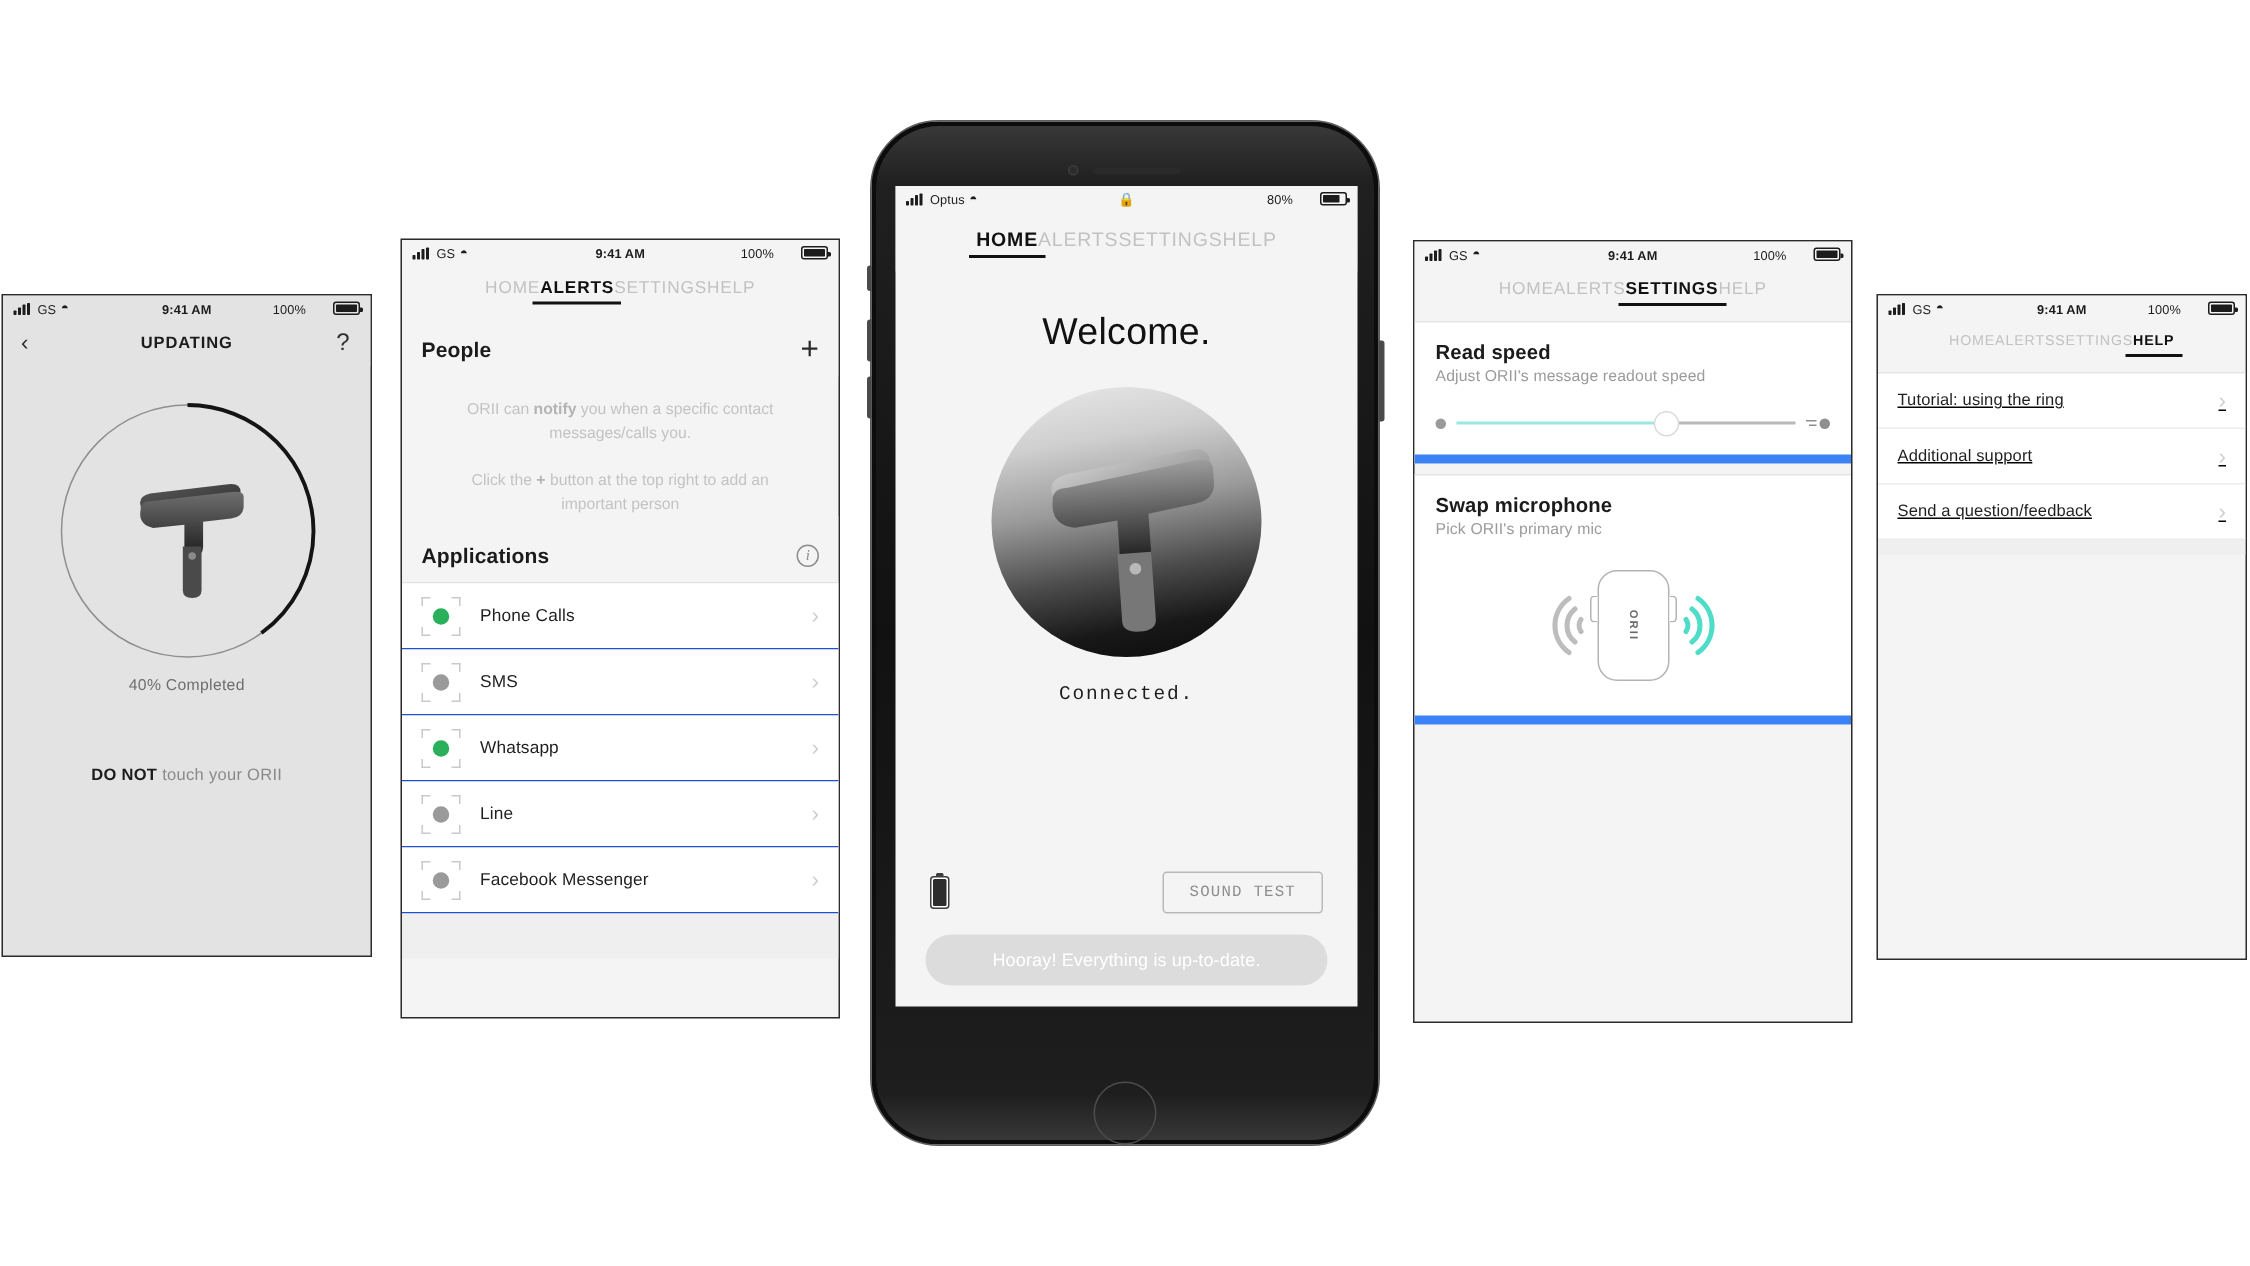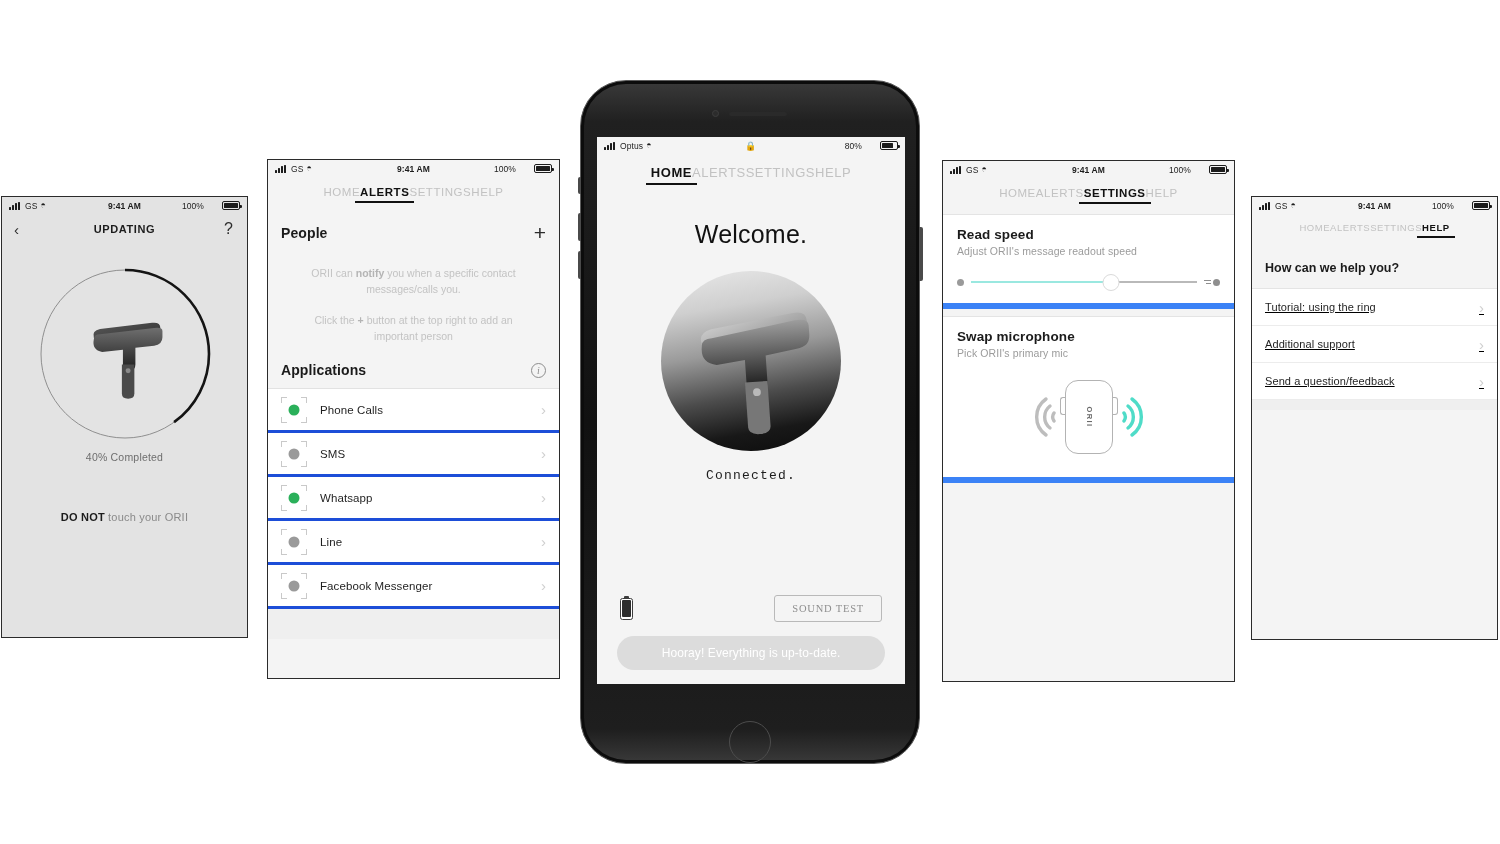"Optus" .phone-screen { top: 56px -> 43px }
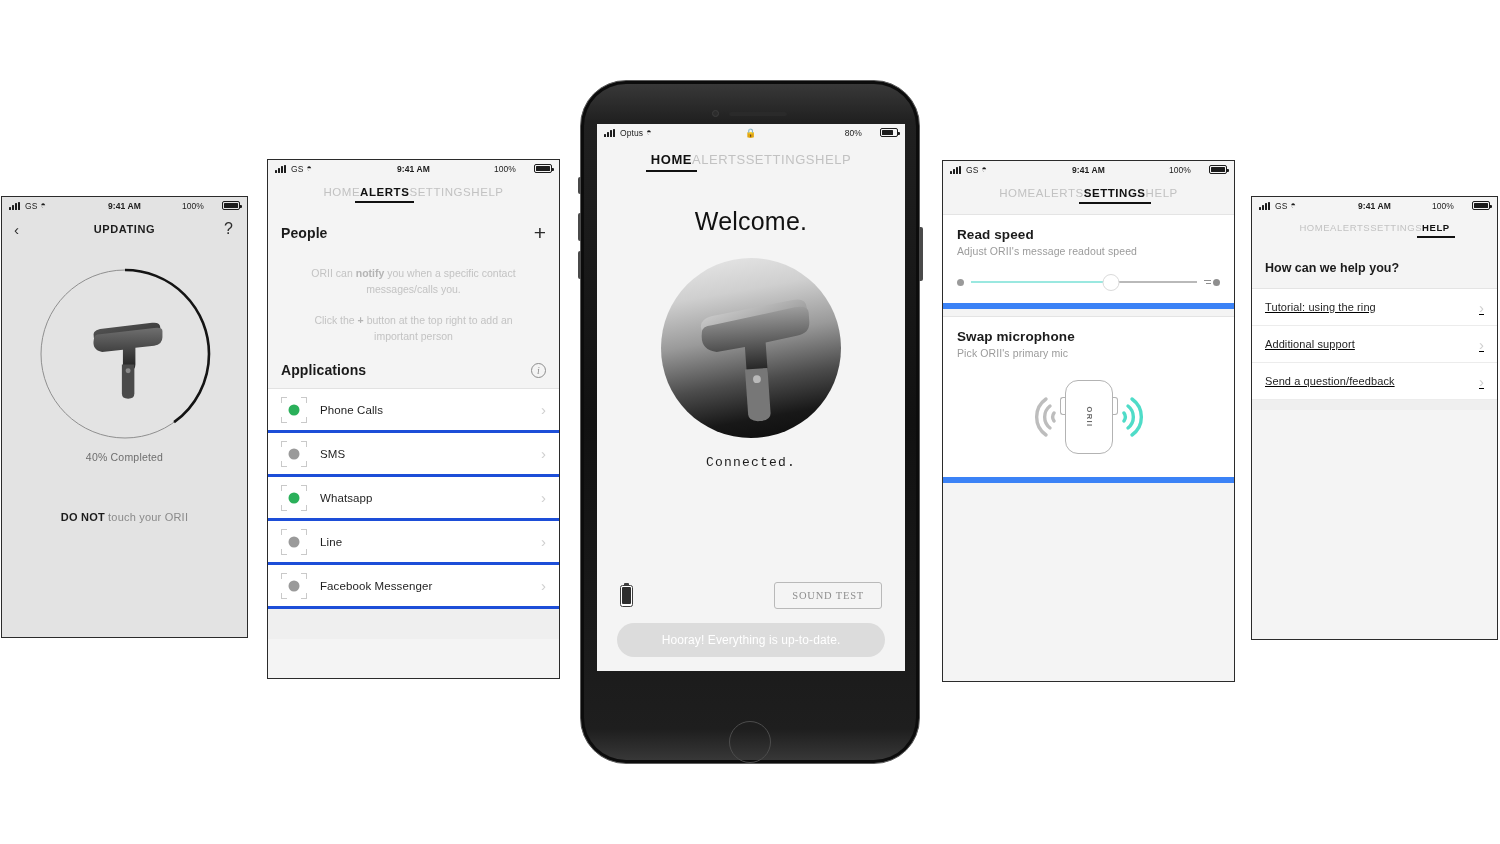"How can we help you?" div.help-q { html: <div>How can we help you?</div> -> none }
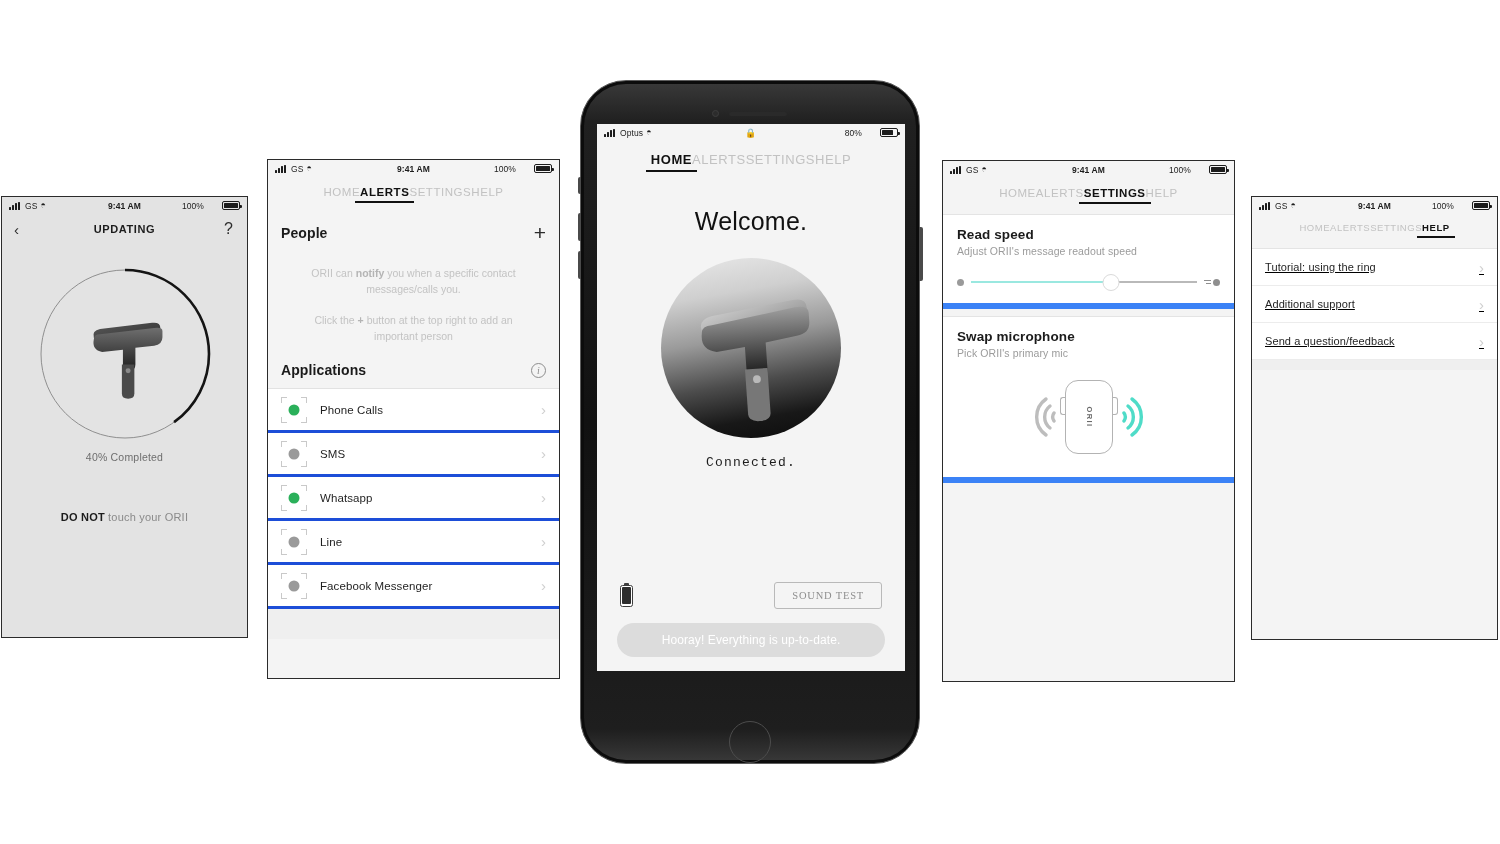"Phone Calls" .approw { border-bottom: 3px solid #1d4ed8 -> 1px solid #1d4ed8 }
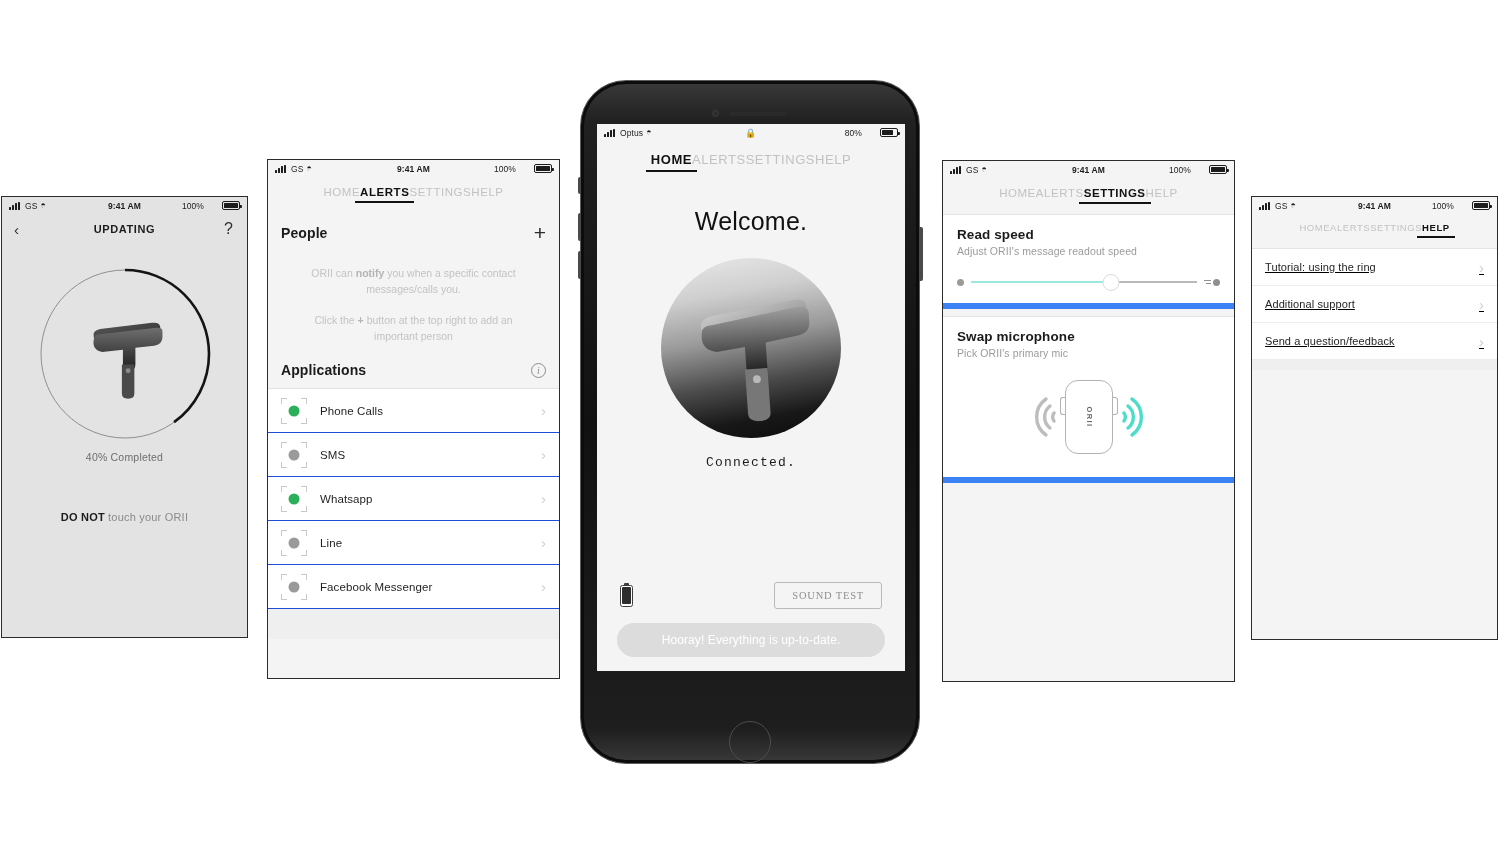"SOUND TEST" .sound-test { font-family: Liberation Serif, serif -> Liberation Mono, monospace }
